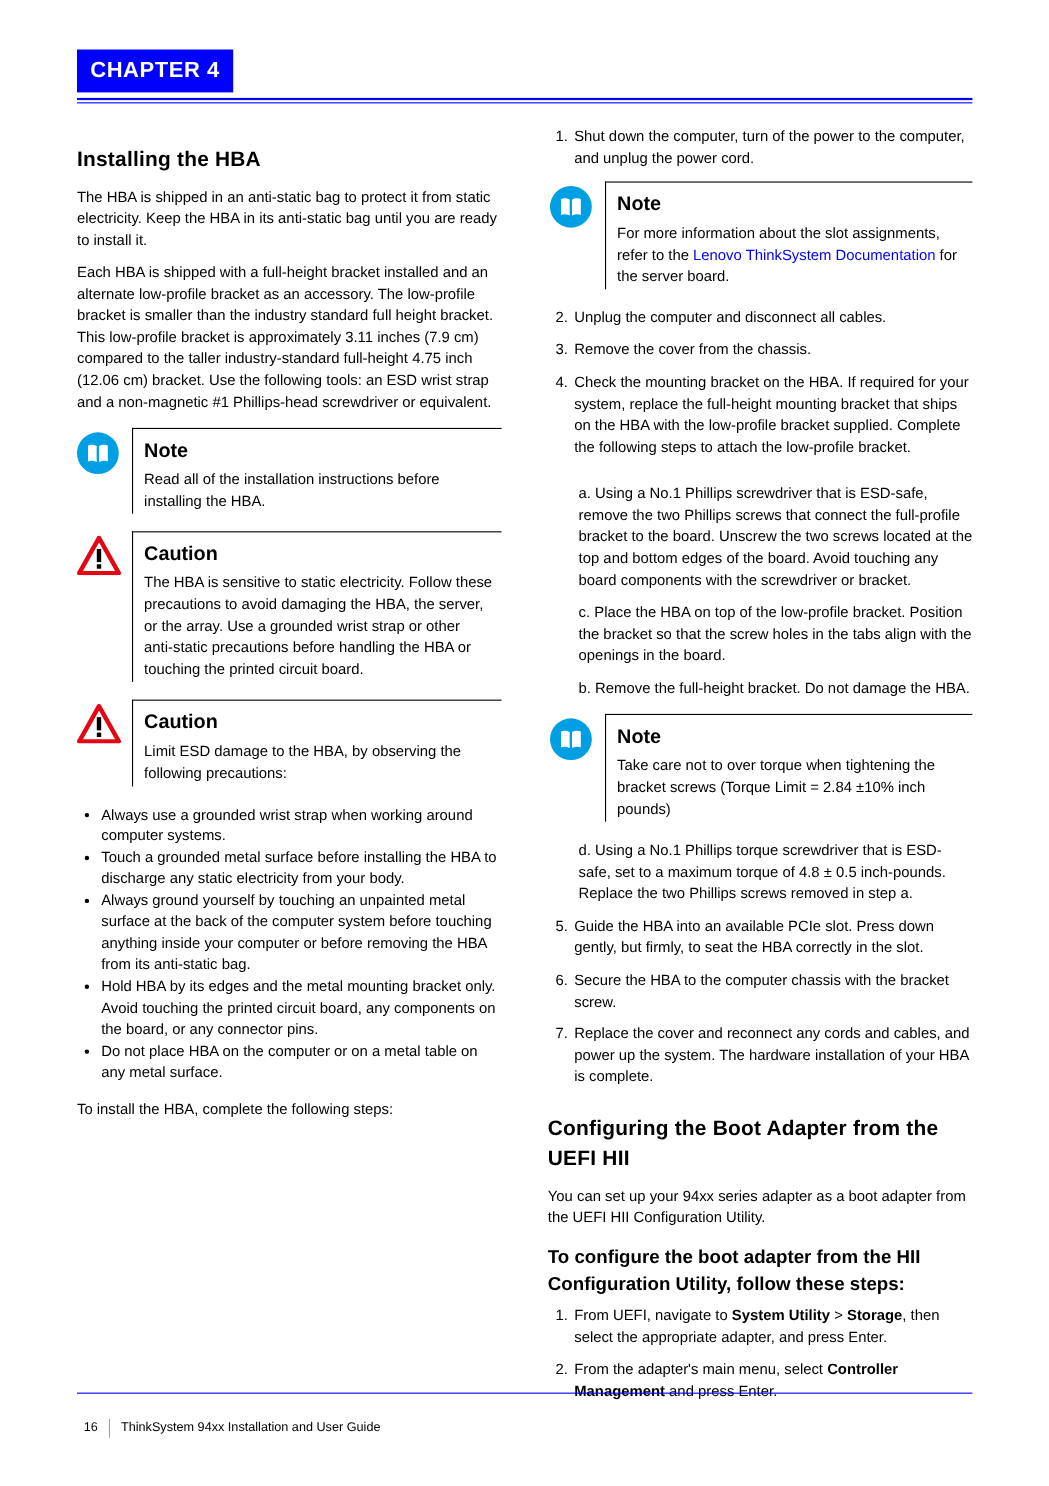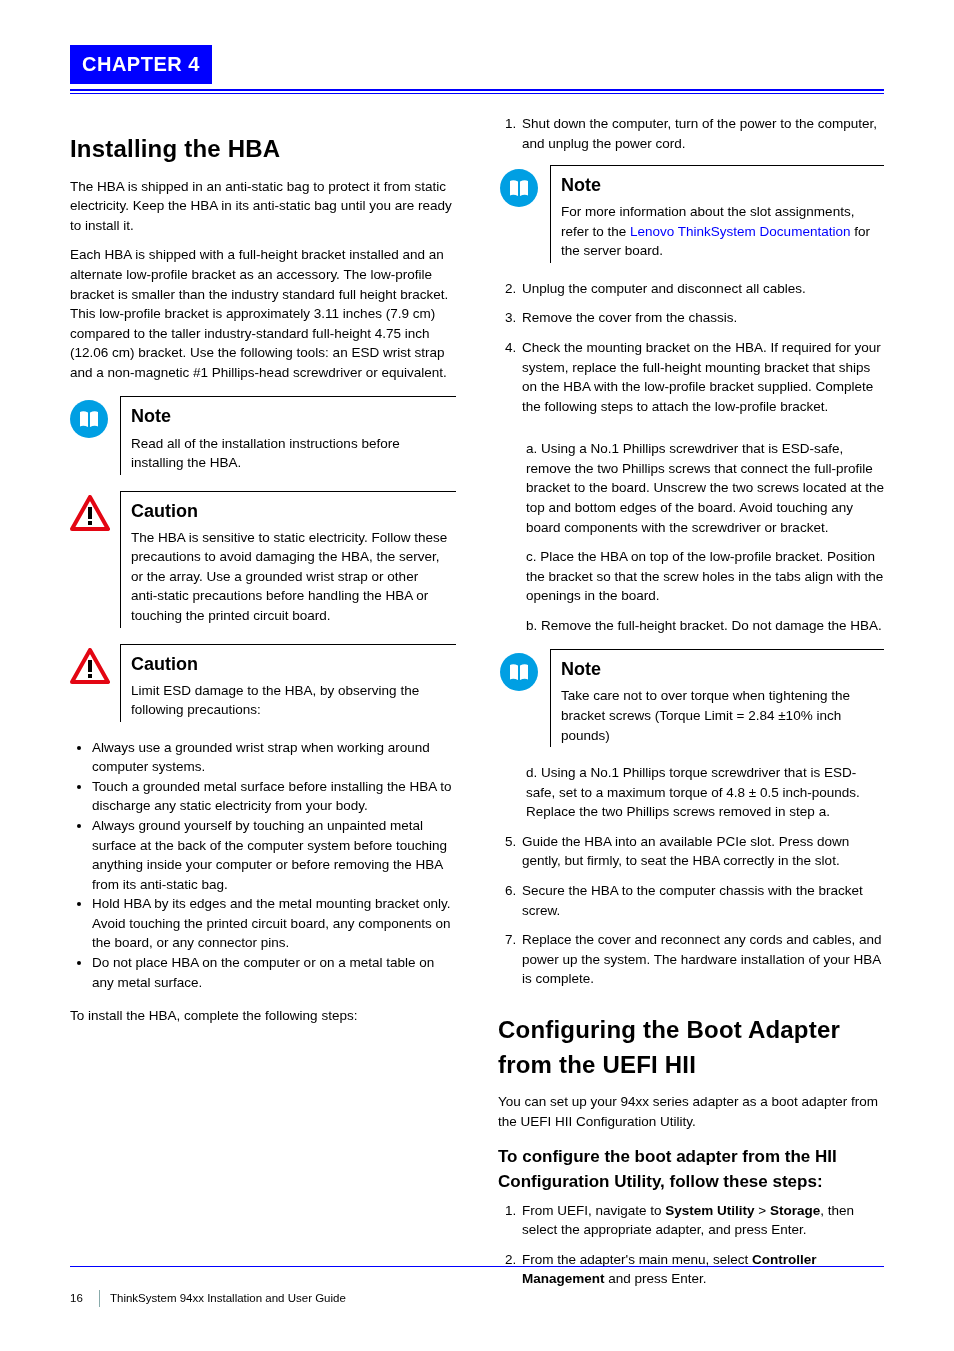"Installing the HBA" h2.heading { font-size: 24px -> 19px }
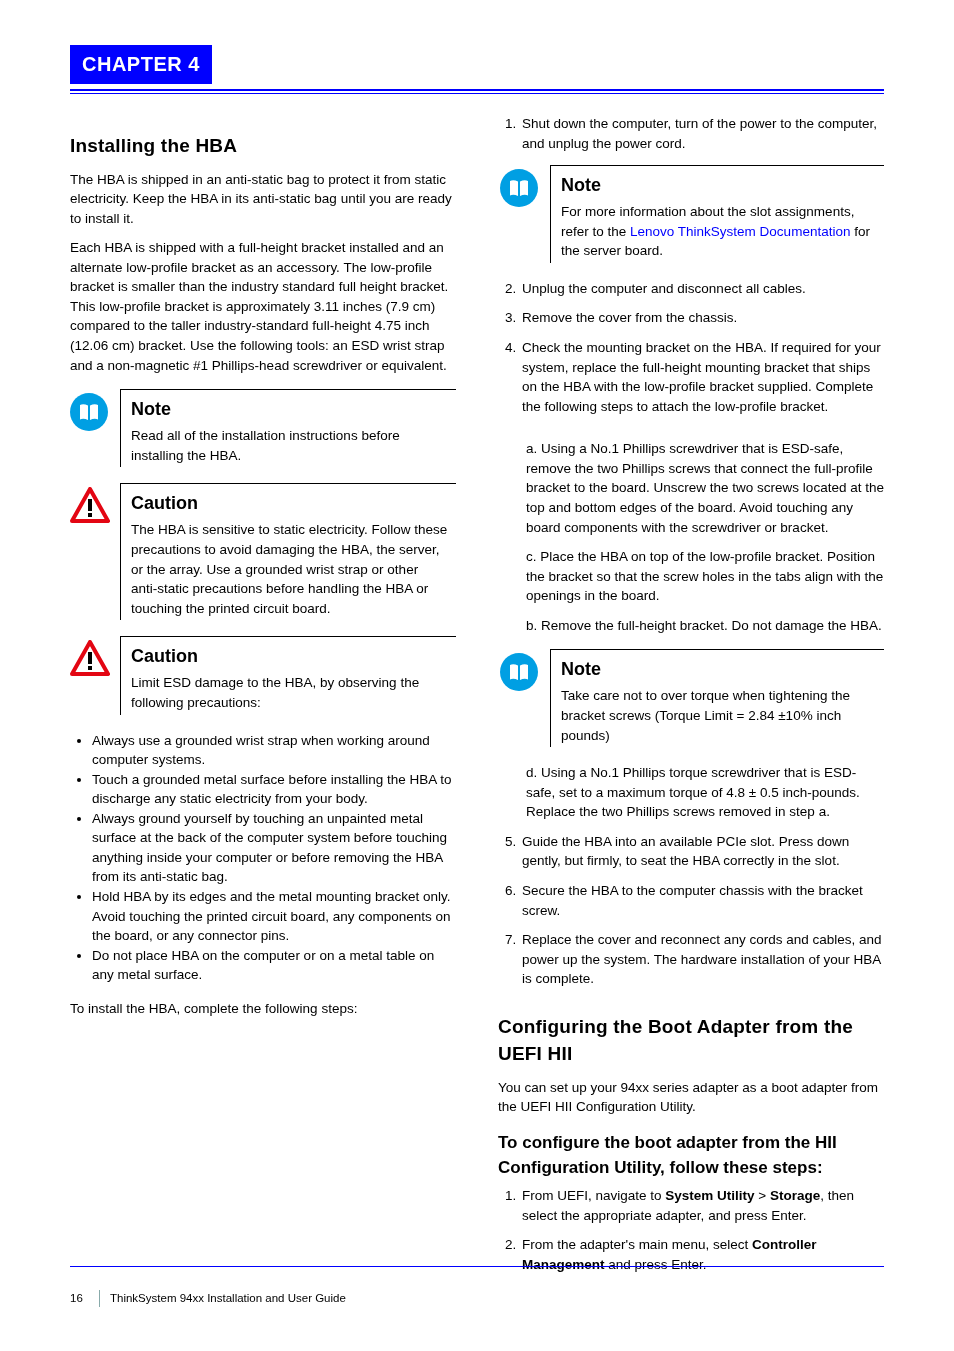"16" .footer .pnum { text-align: none -> right }
